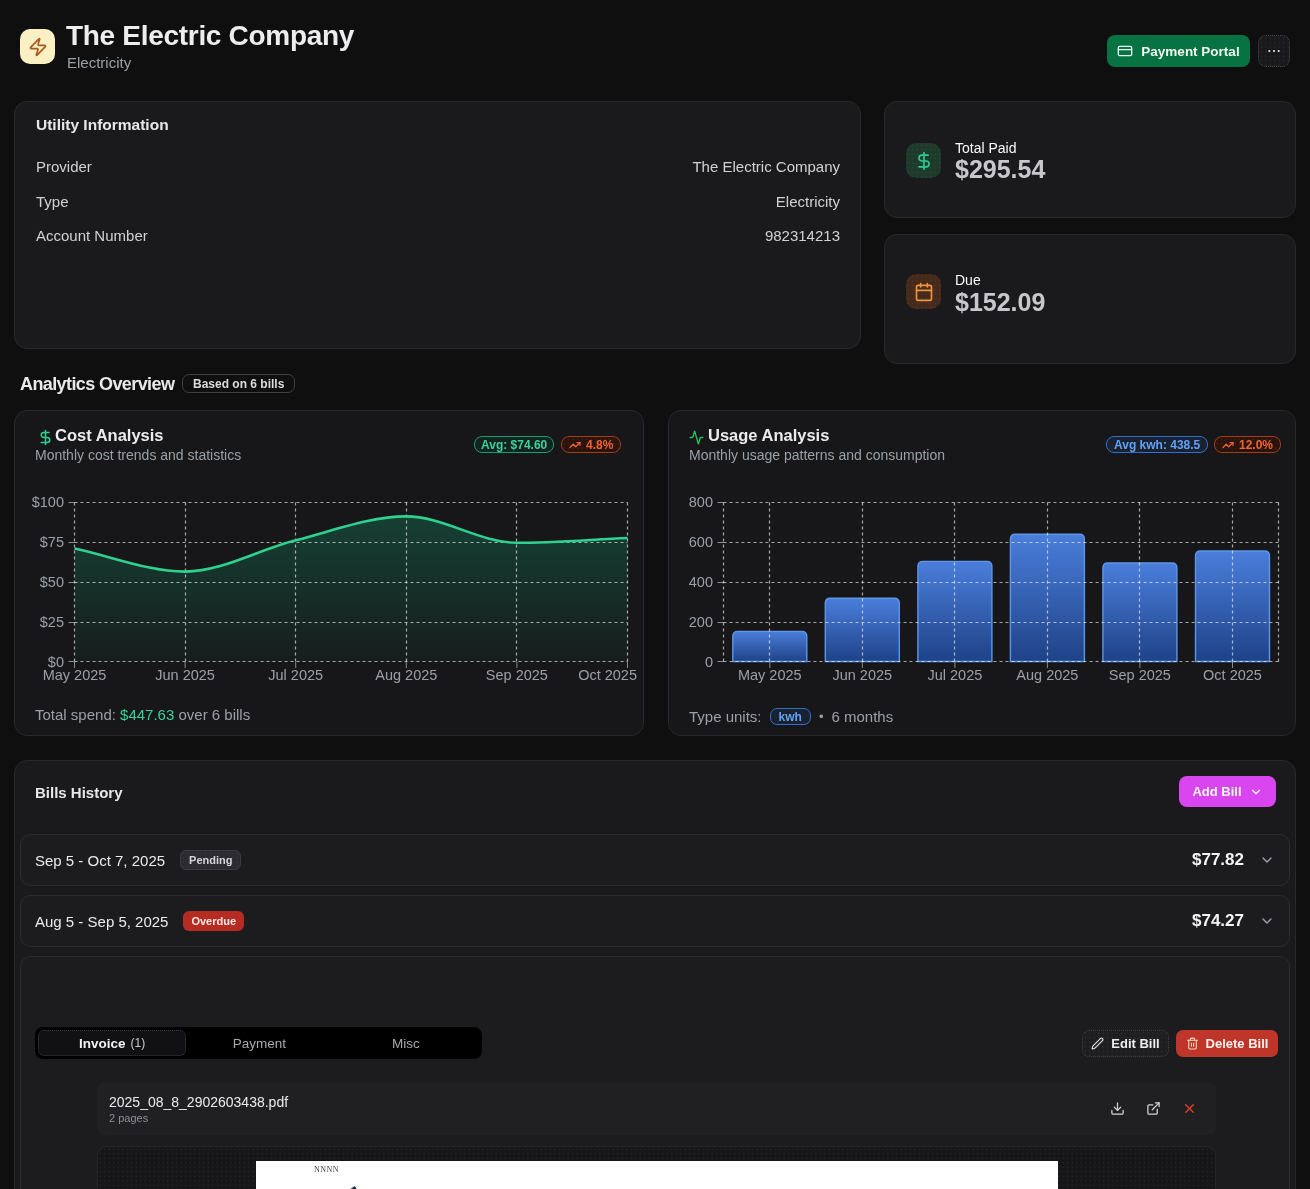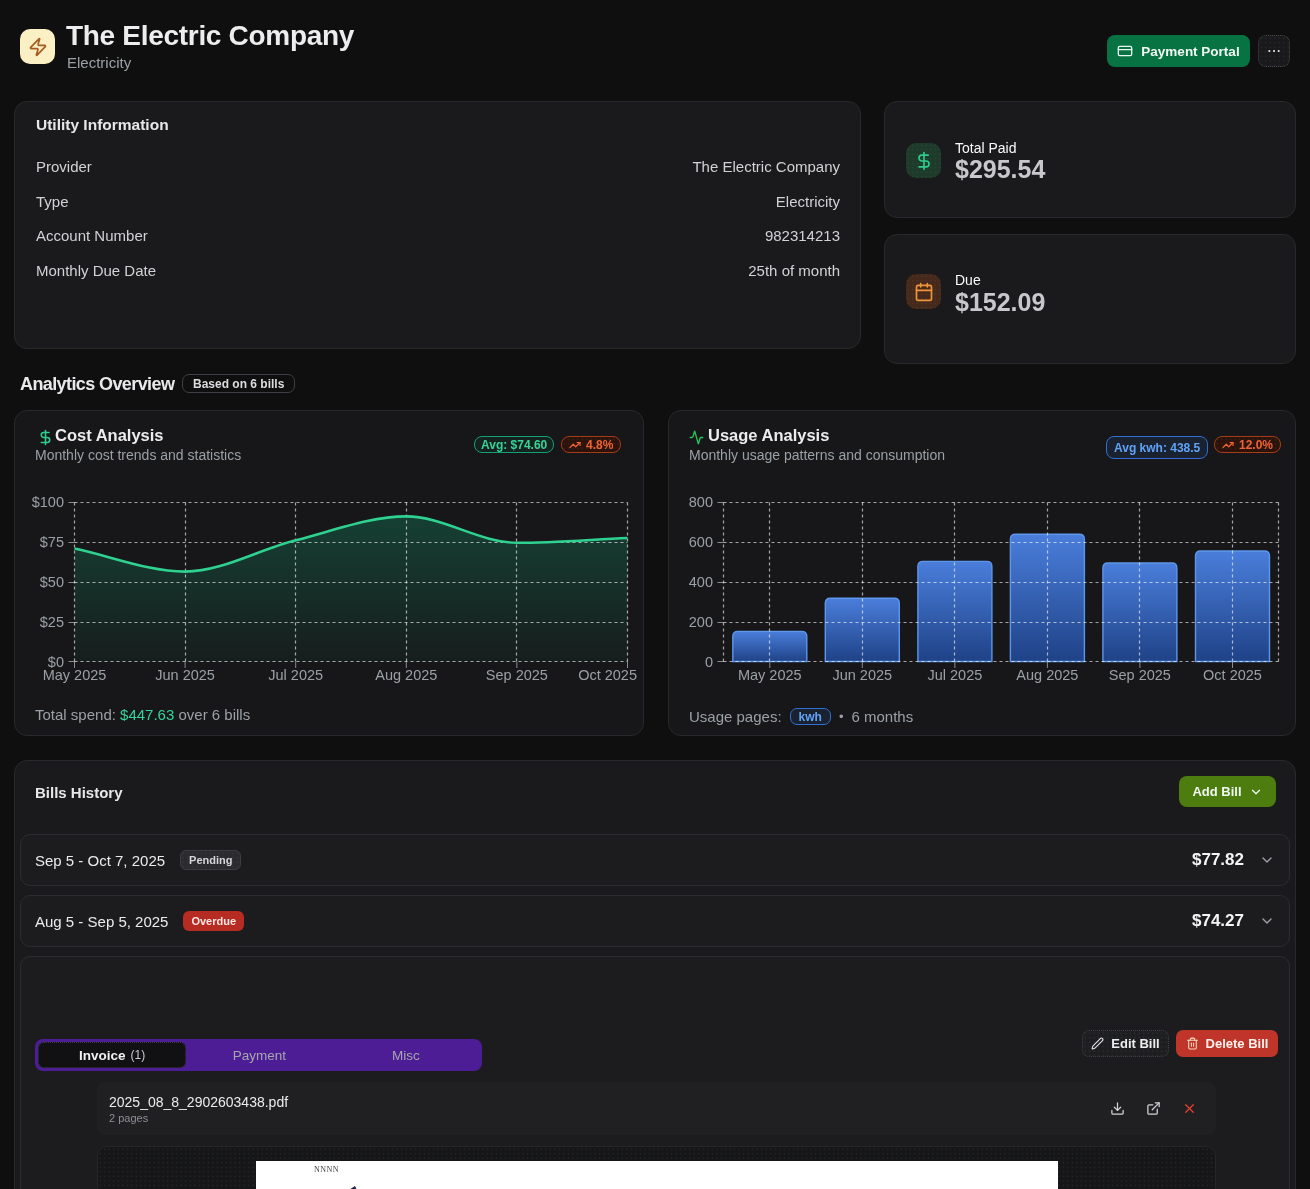"Monthly Due Date" div { html: <div> <span>Monthly Due Date</span> <span>25th of month</span> </div> -> none }
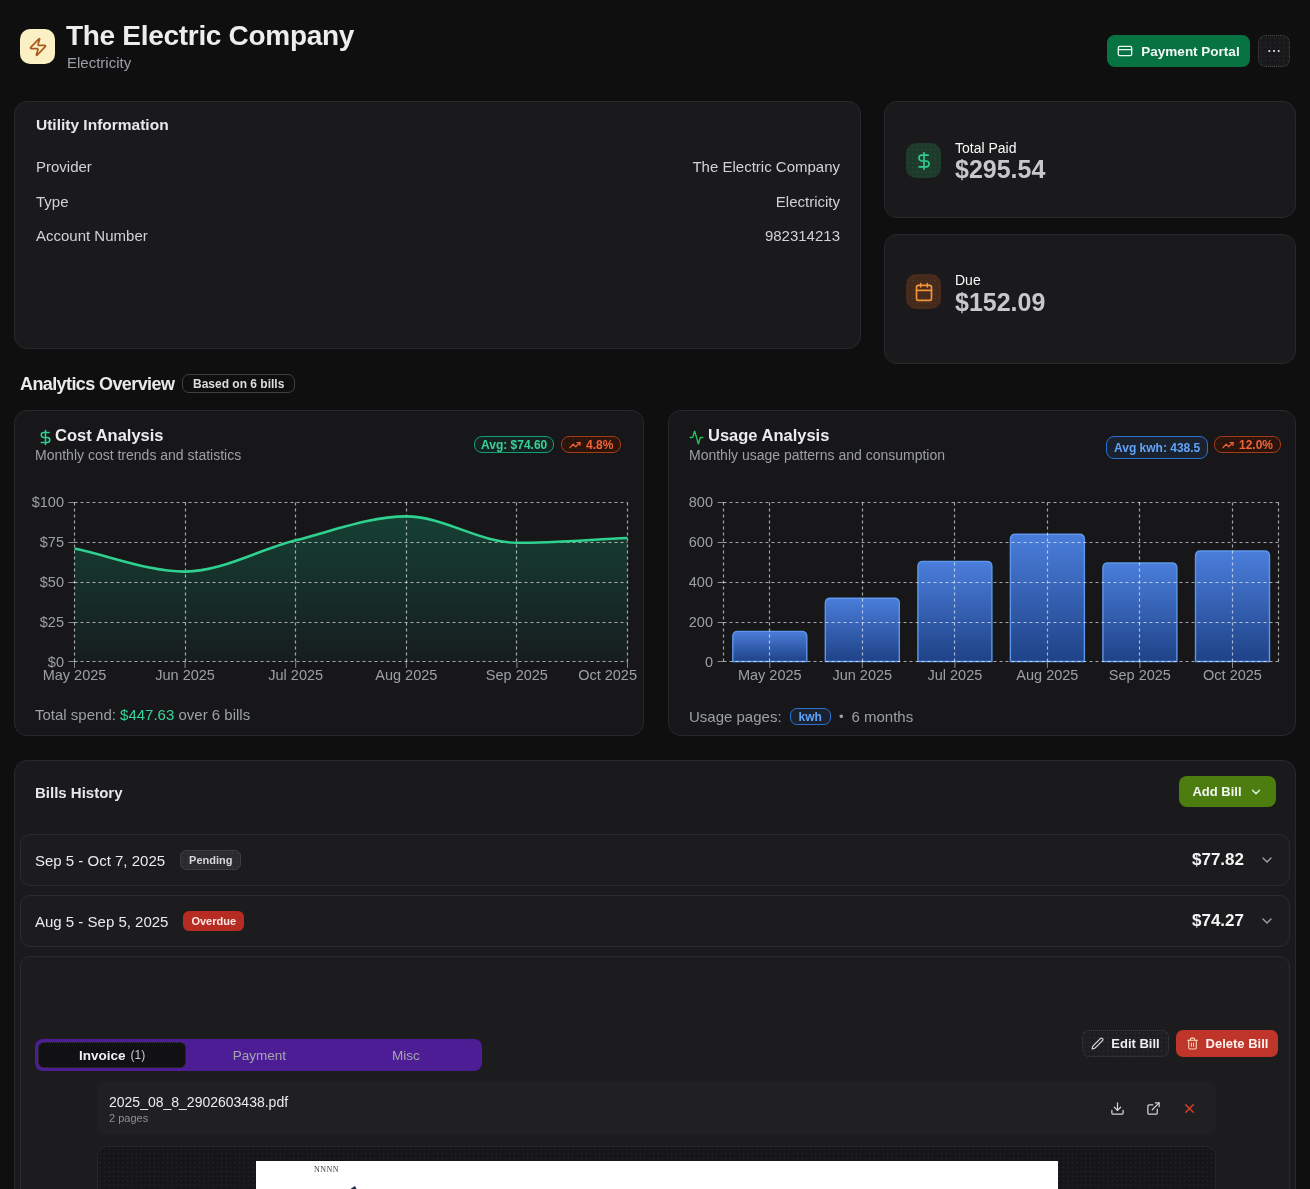"Avg kwh: 438.5" div.abs { height: 23px -> 17px }
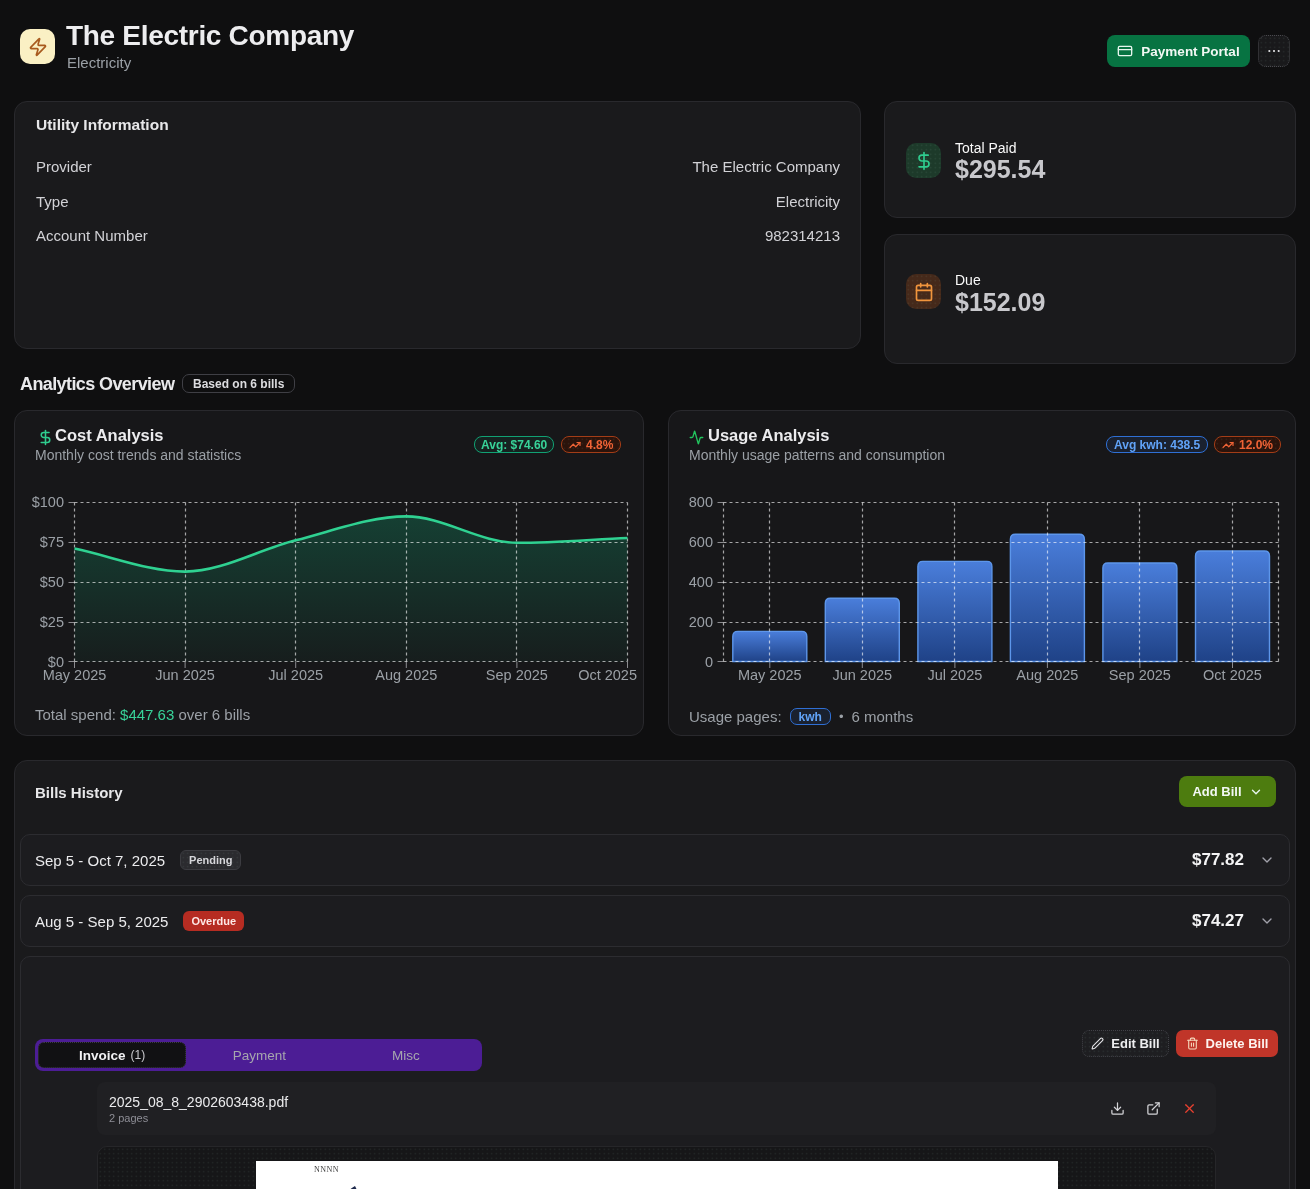"Usage pages:" span { text: Usage pages -> Type units }
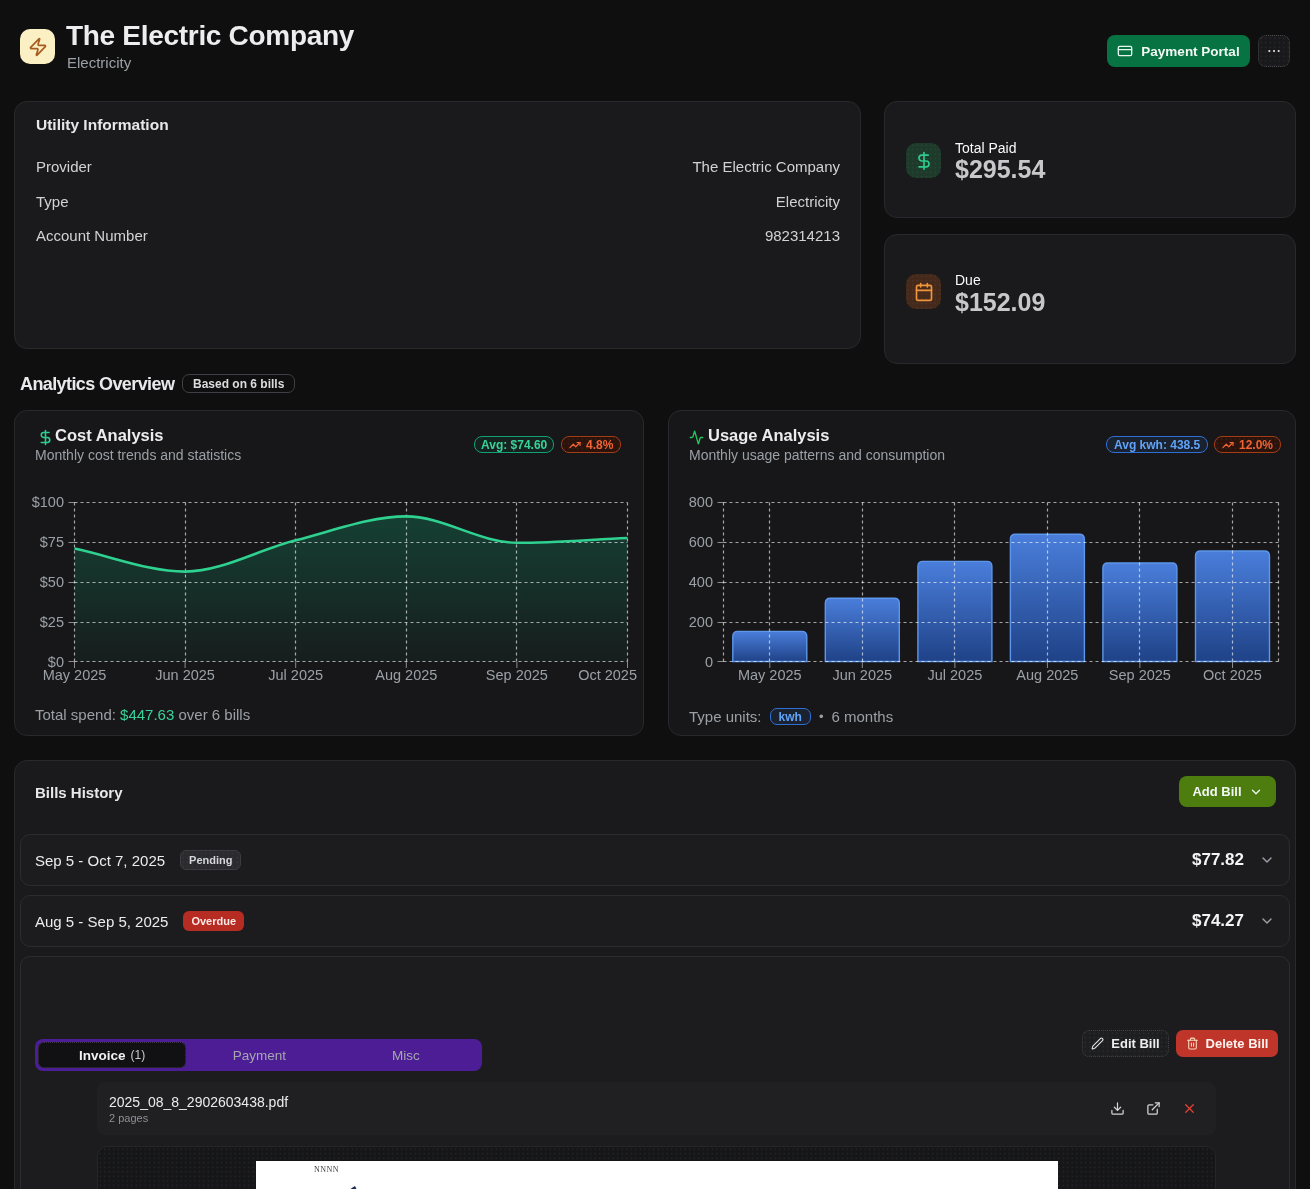"Add Bill" div.abs { background: #4d7c0f -> #d946ef }
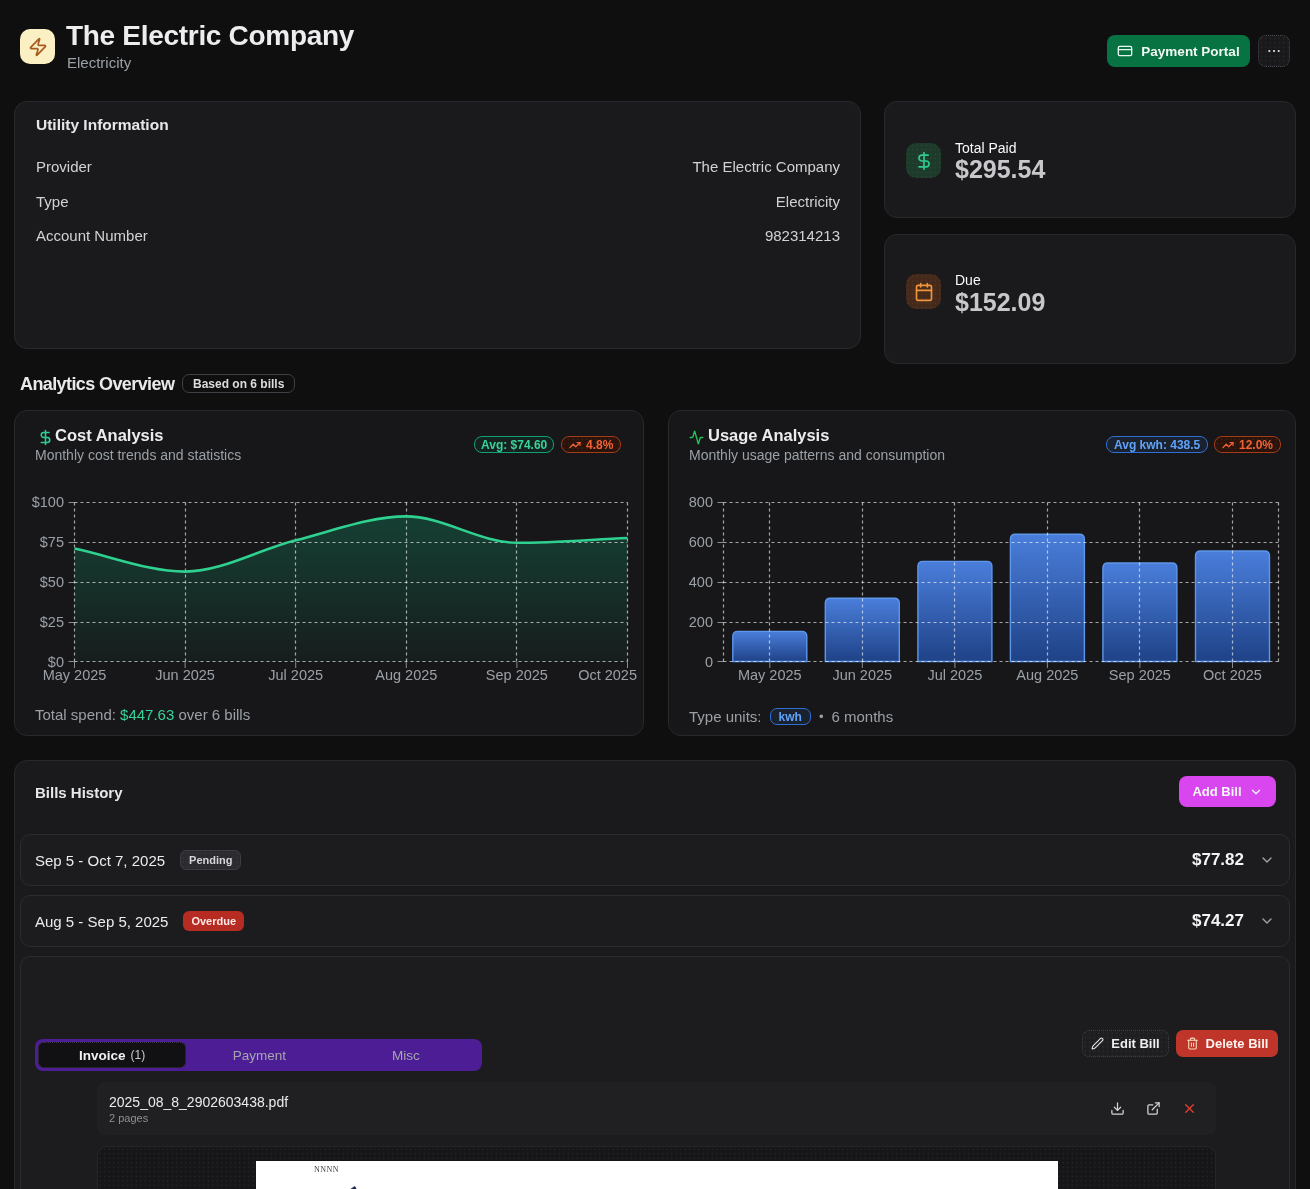"Invoice" div.abs { background: #4c1d95 -> #000000; top: 82px -> 70px }
